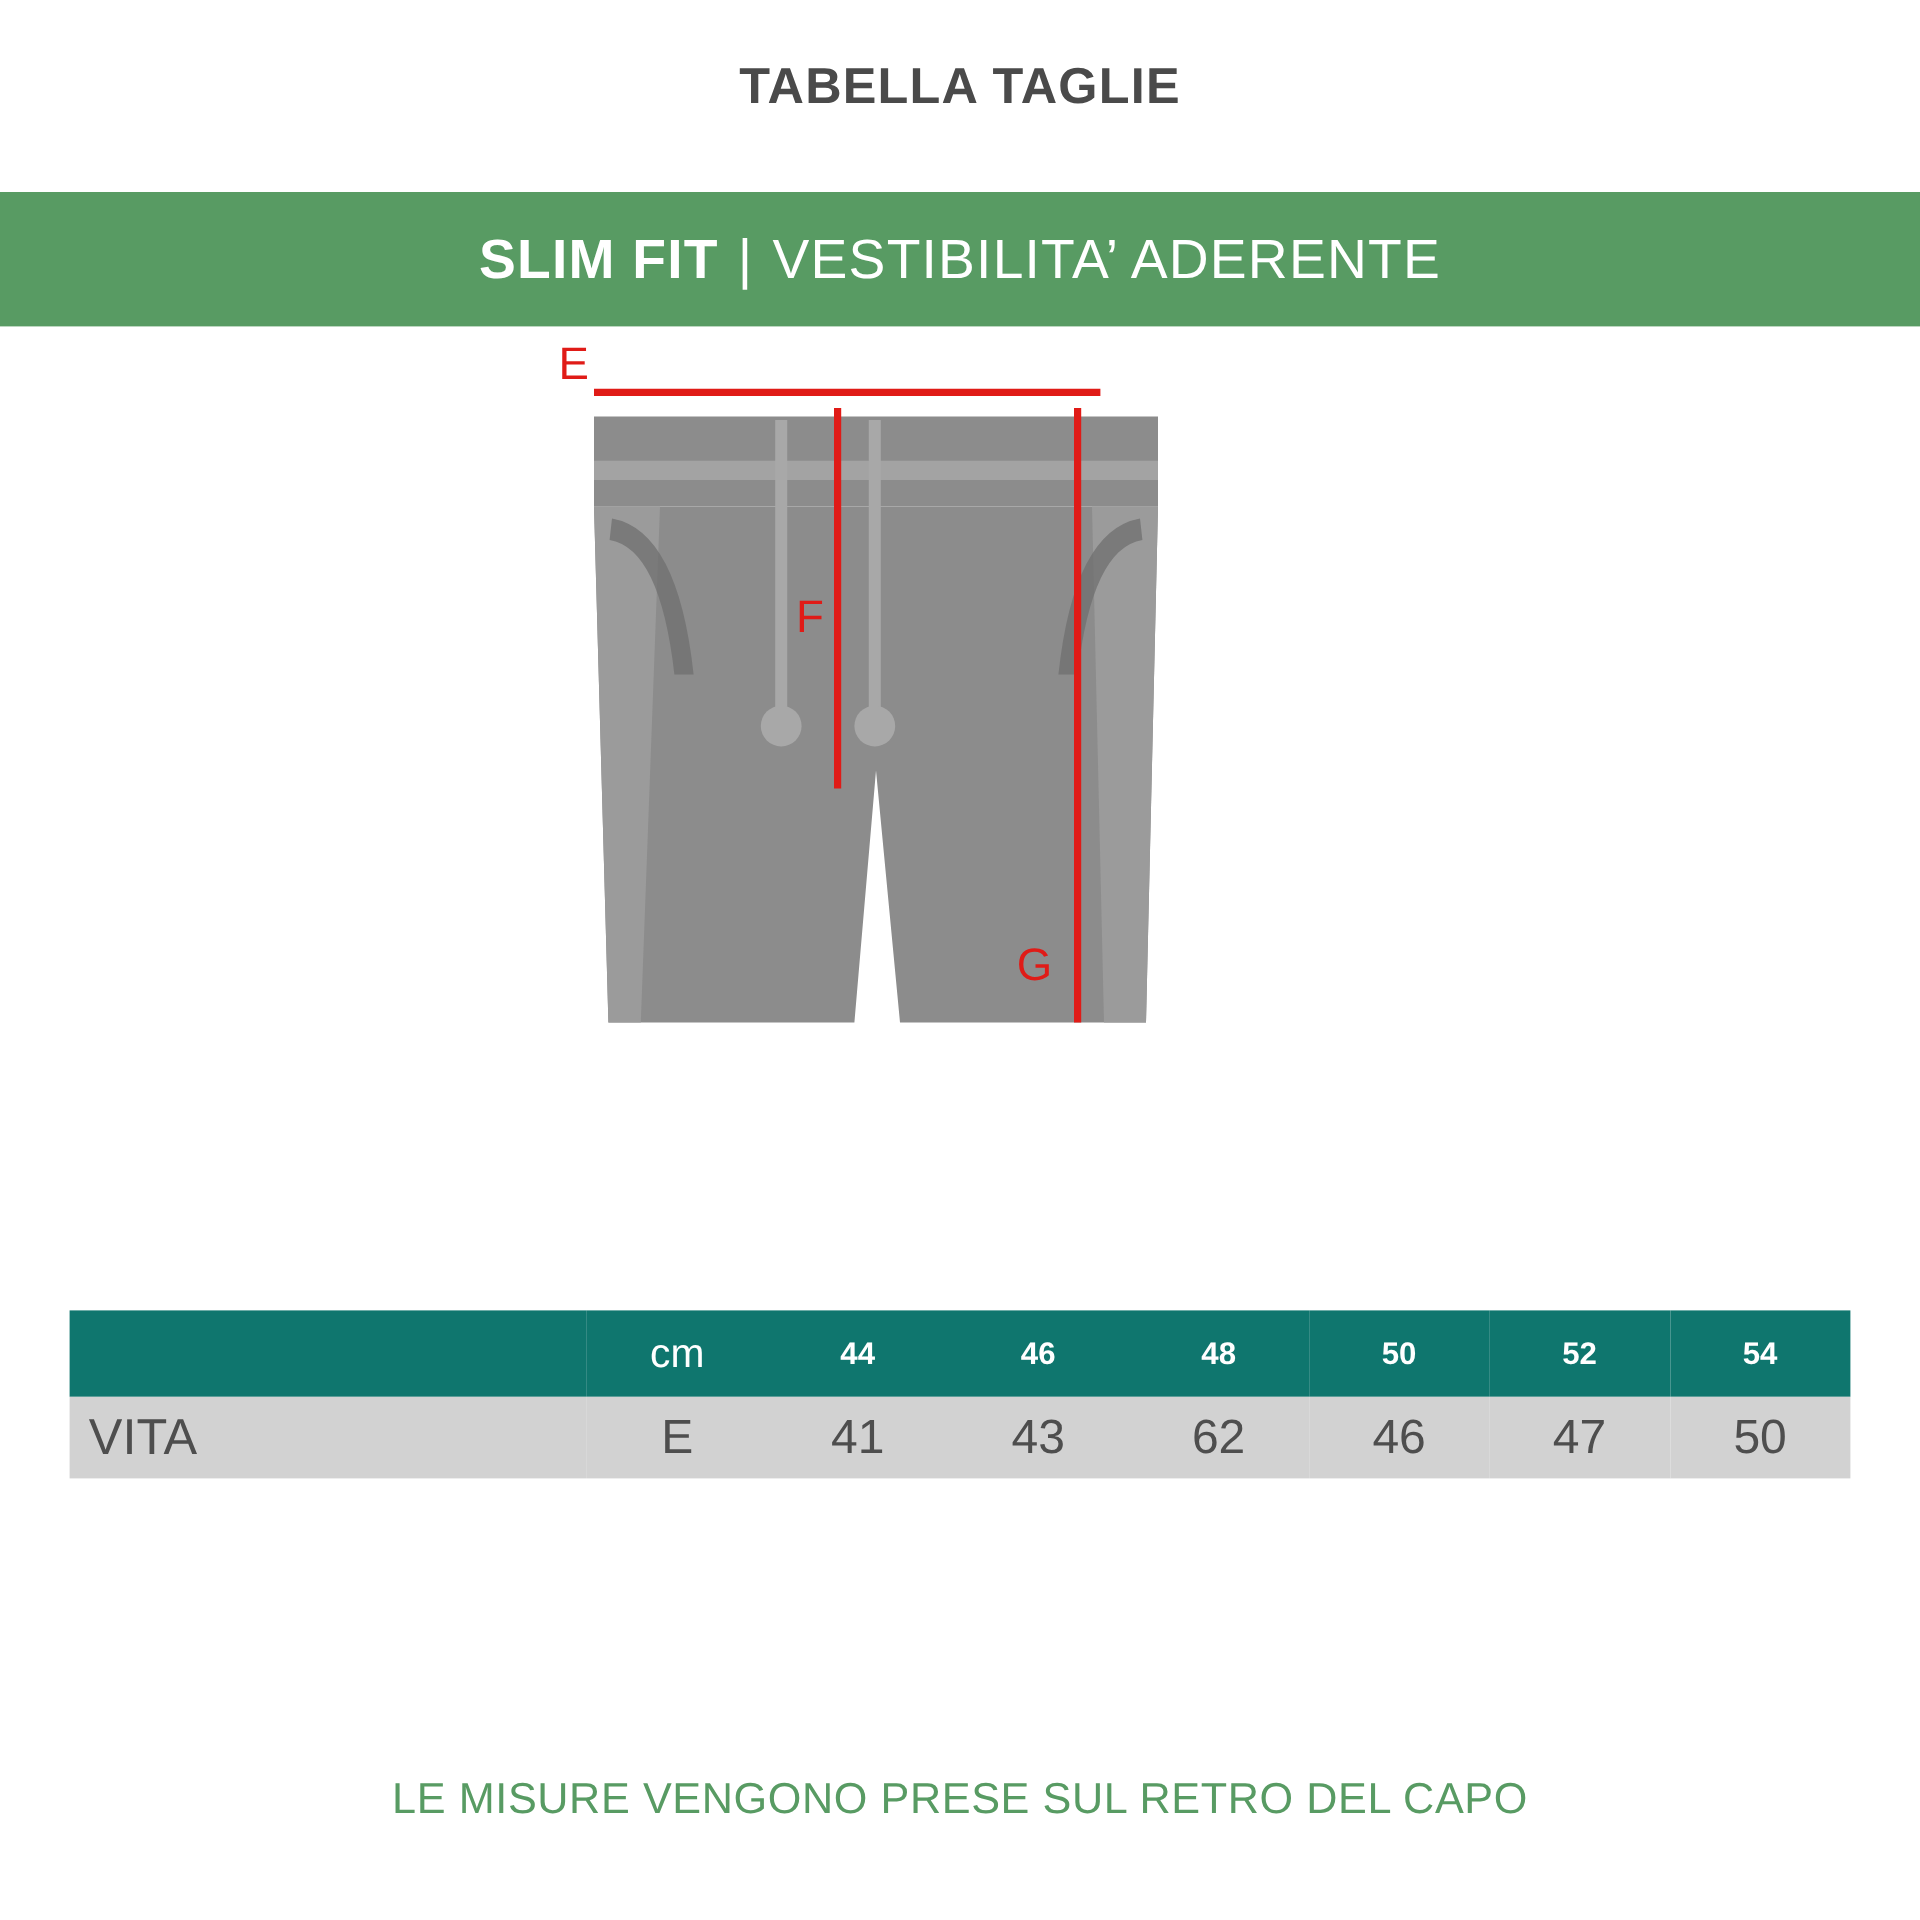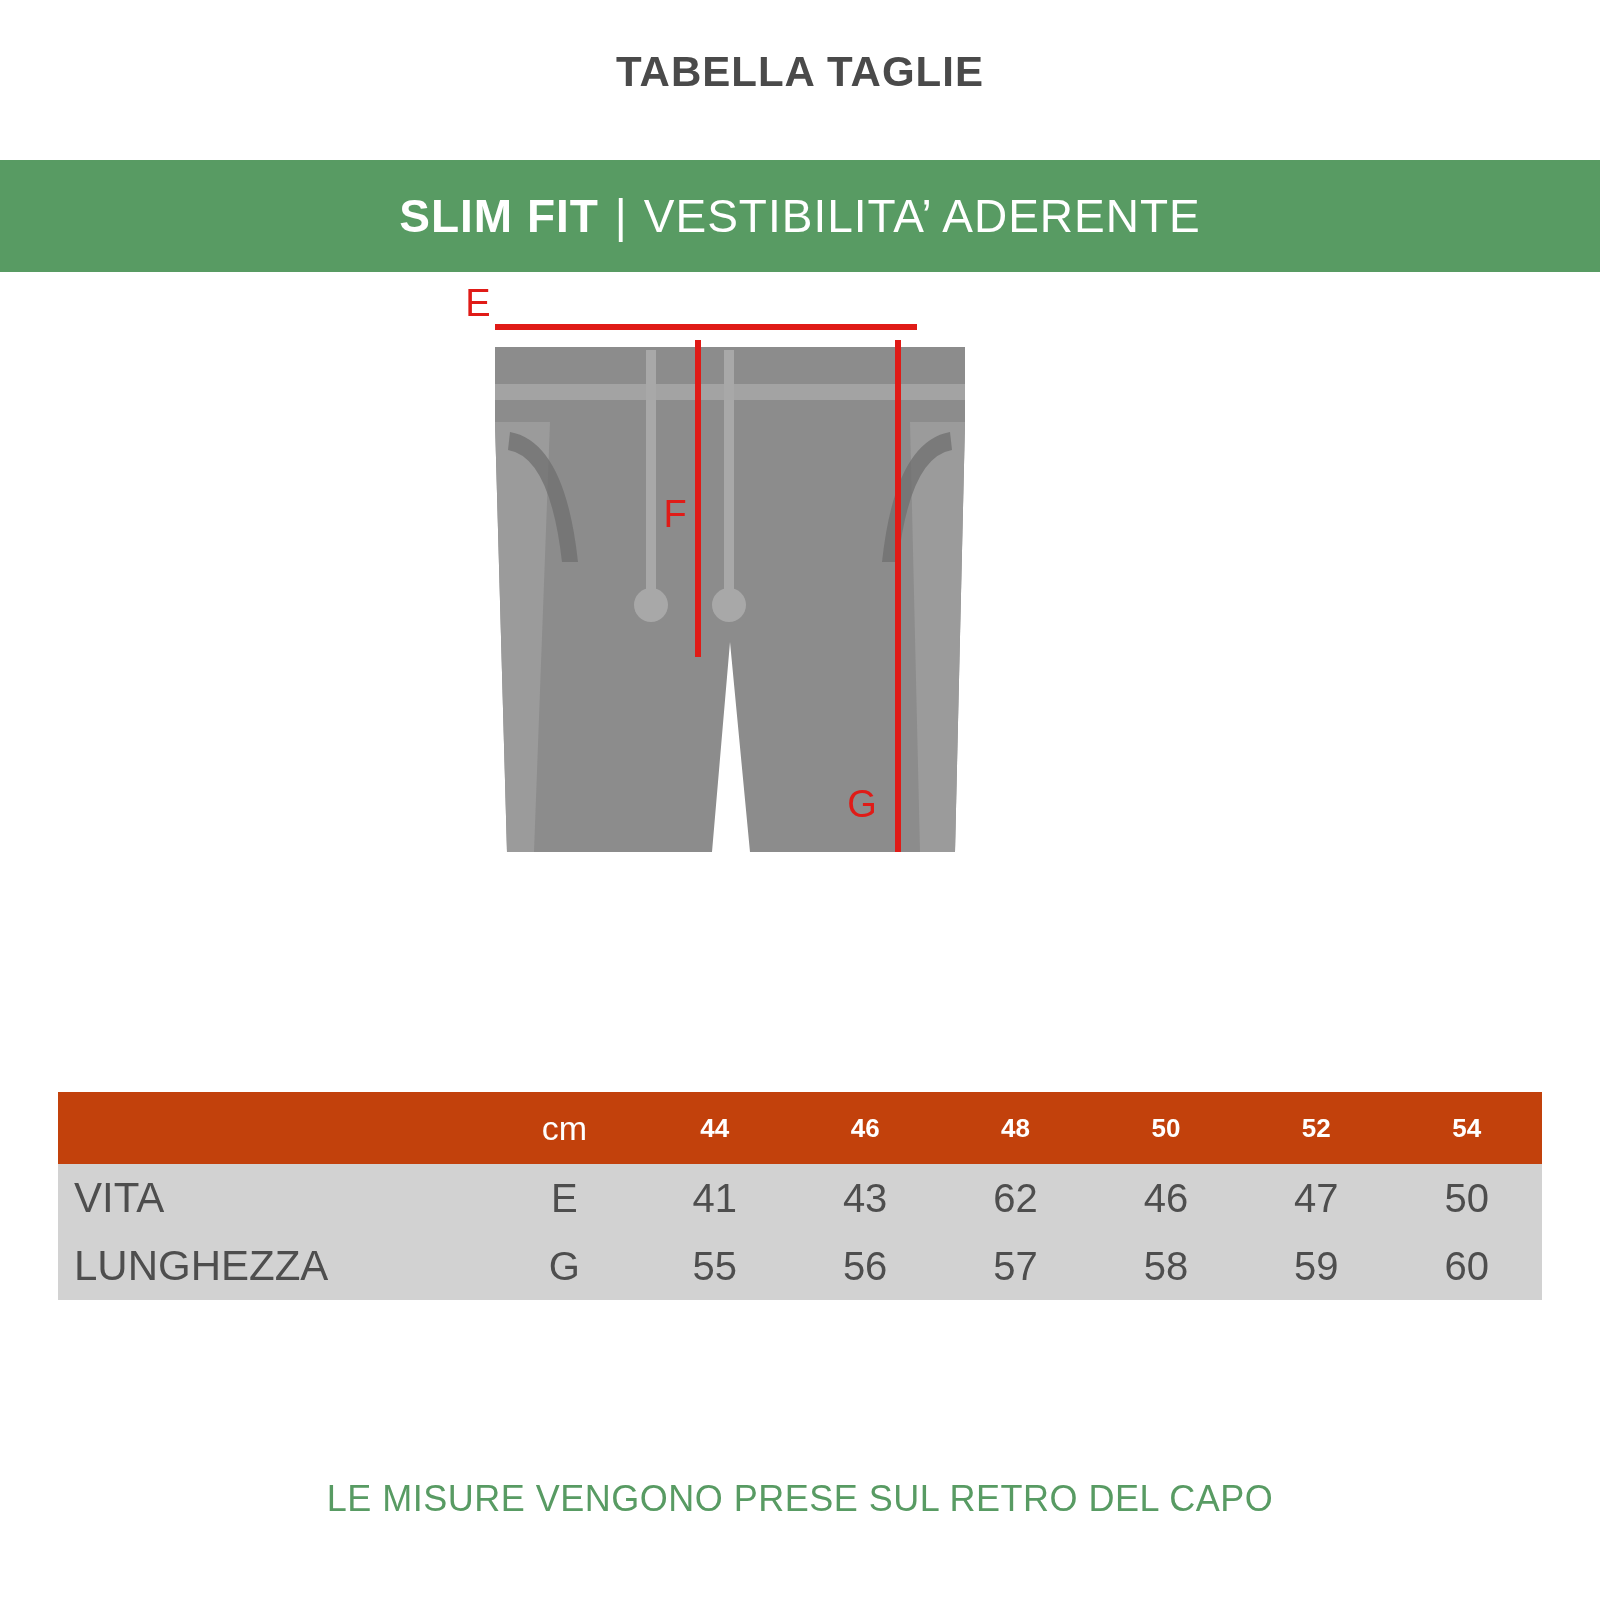"cm" table.size-table thead tr { background: #c2410c -> #0f766e }
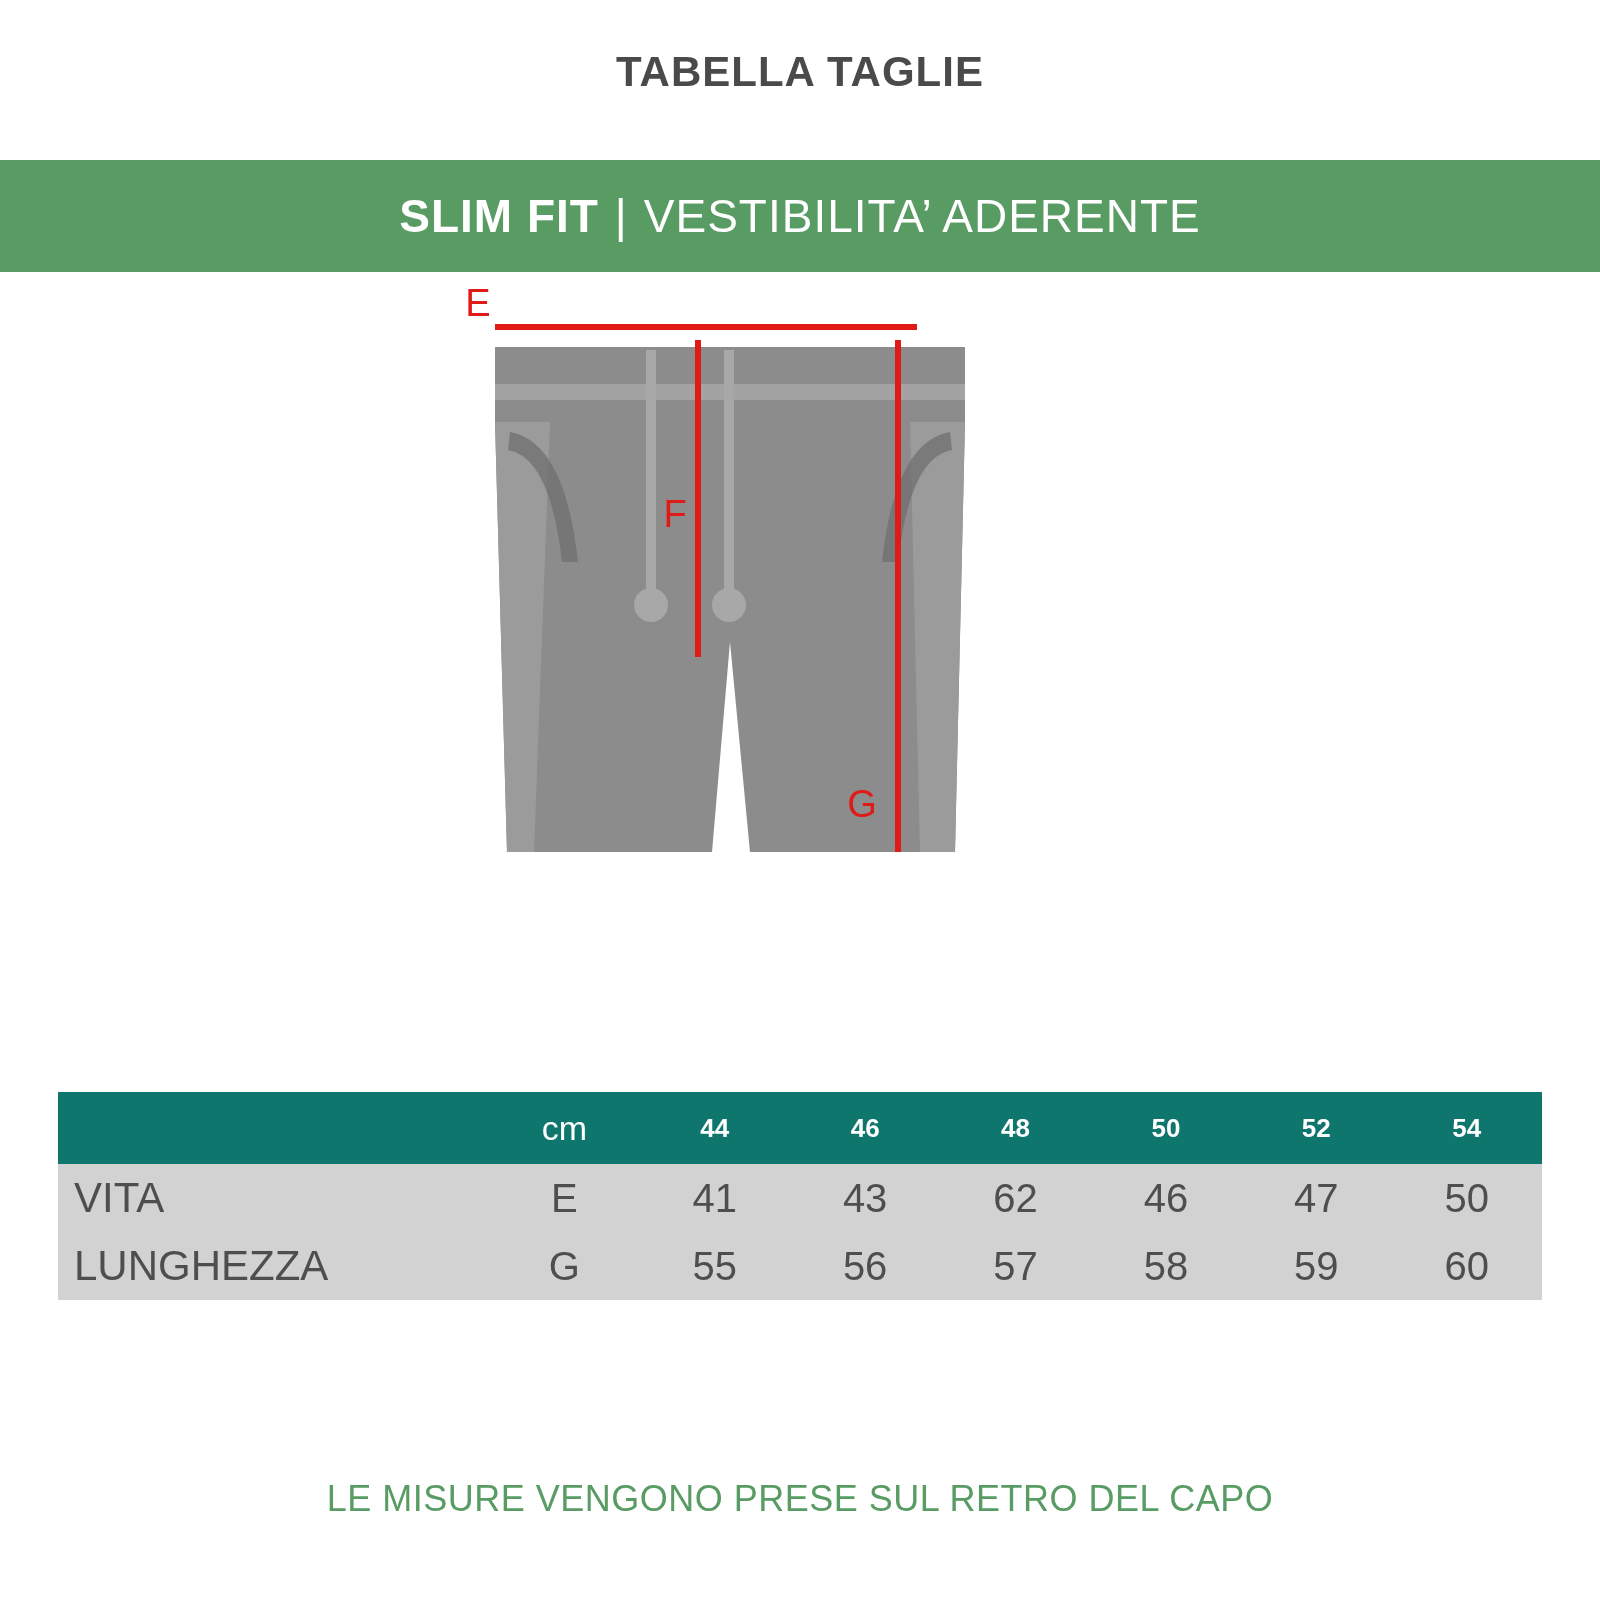"LUNGHEZZA" tr { html: <tr> <td>LUNGHEZZA</td> <td>G</td> <td>55</td> <td>56</td> <td>57</td> <td>58</td> <td>59</td> <td>60</td> </tr> -> none }
